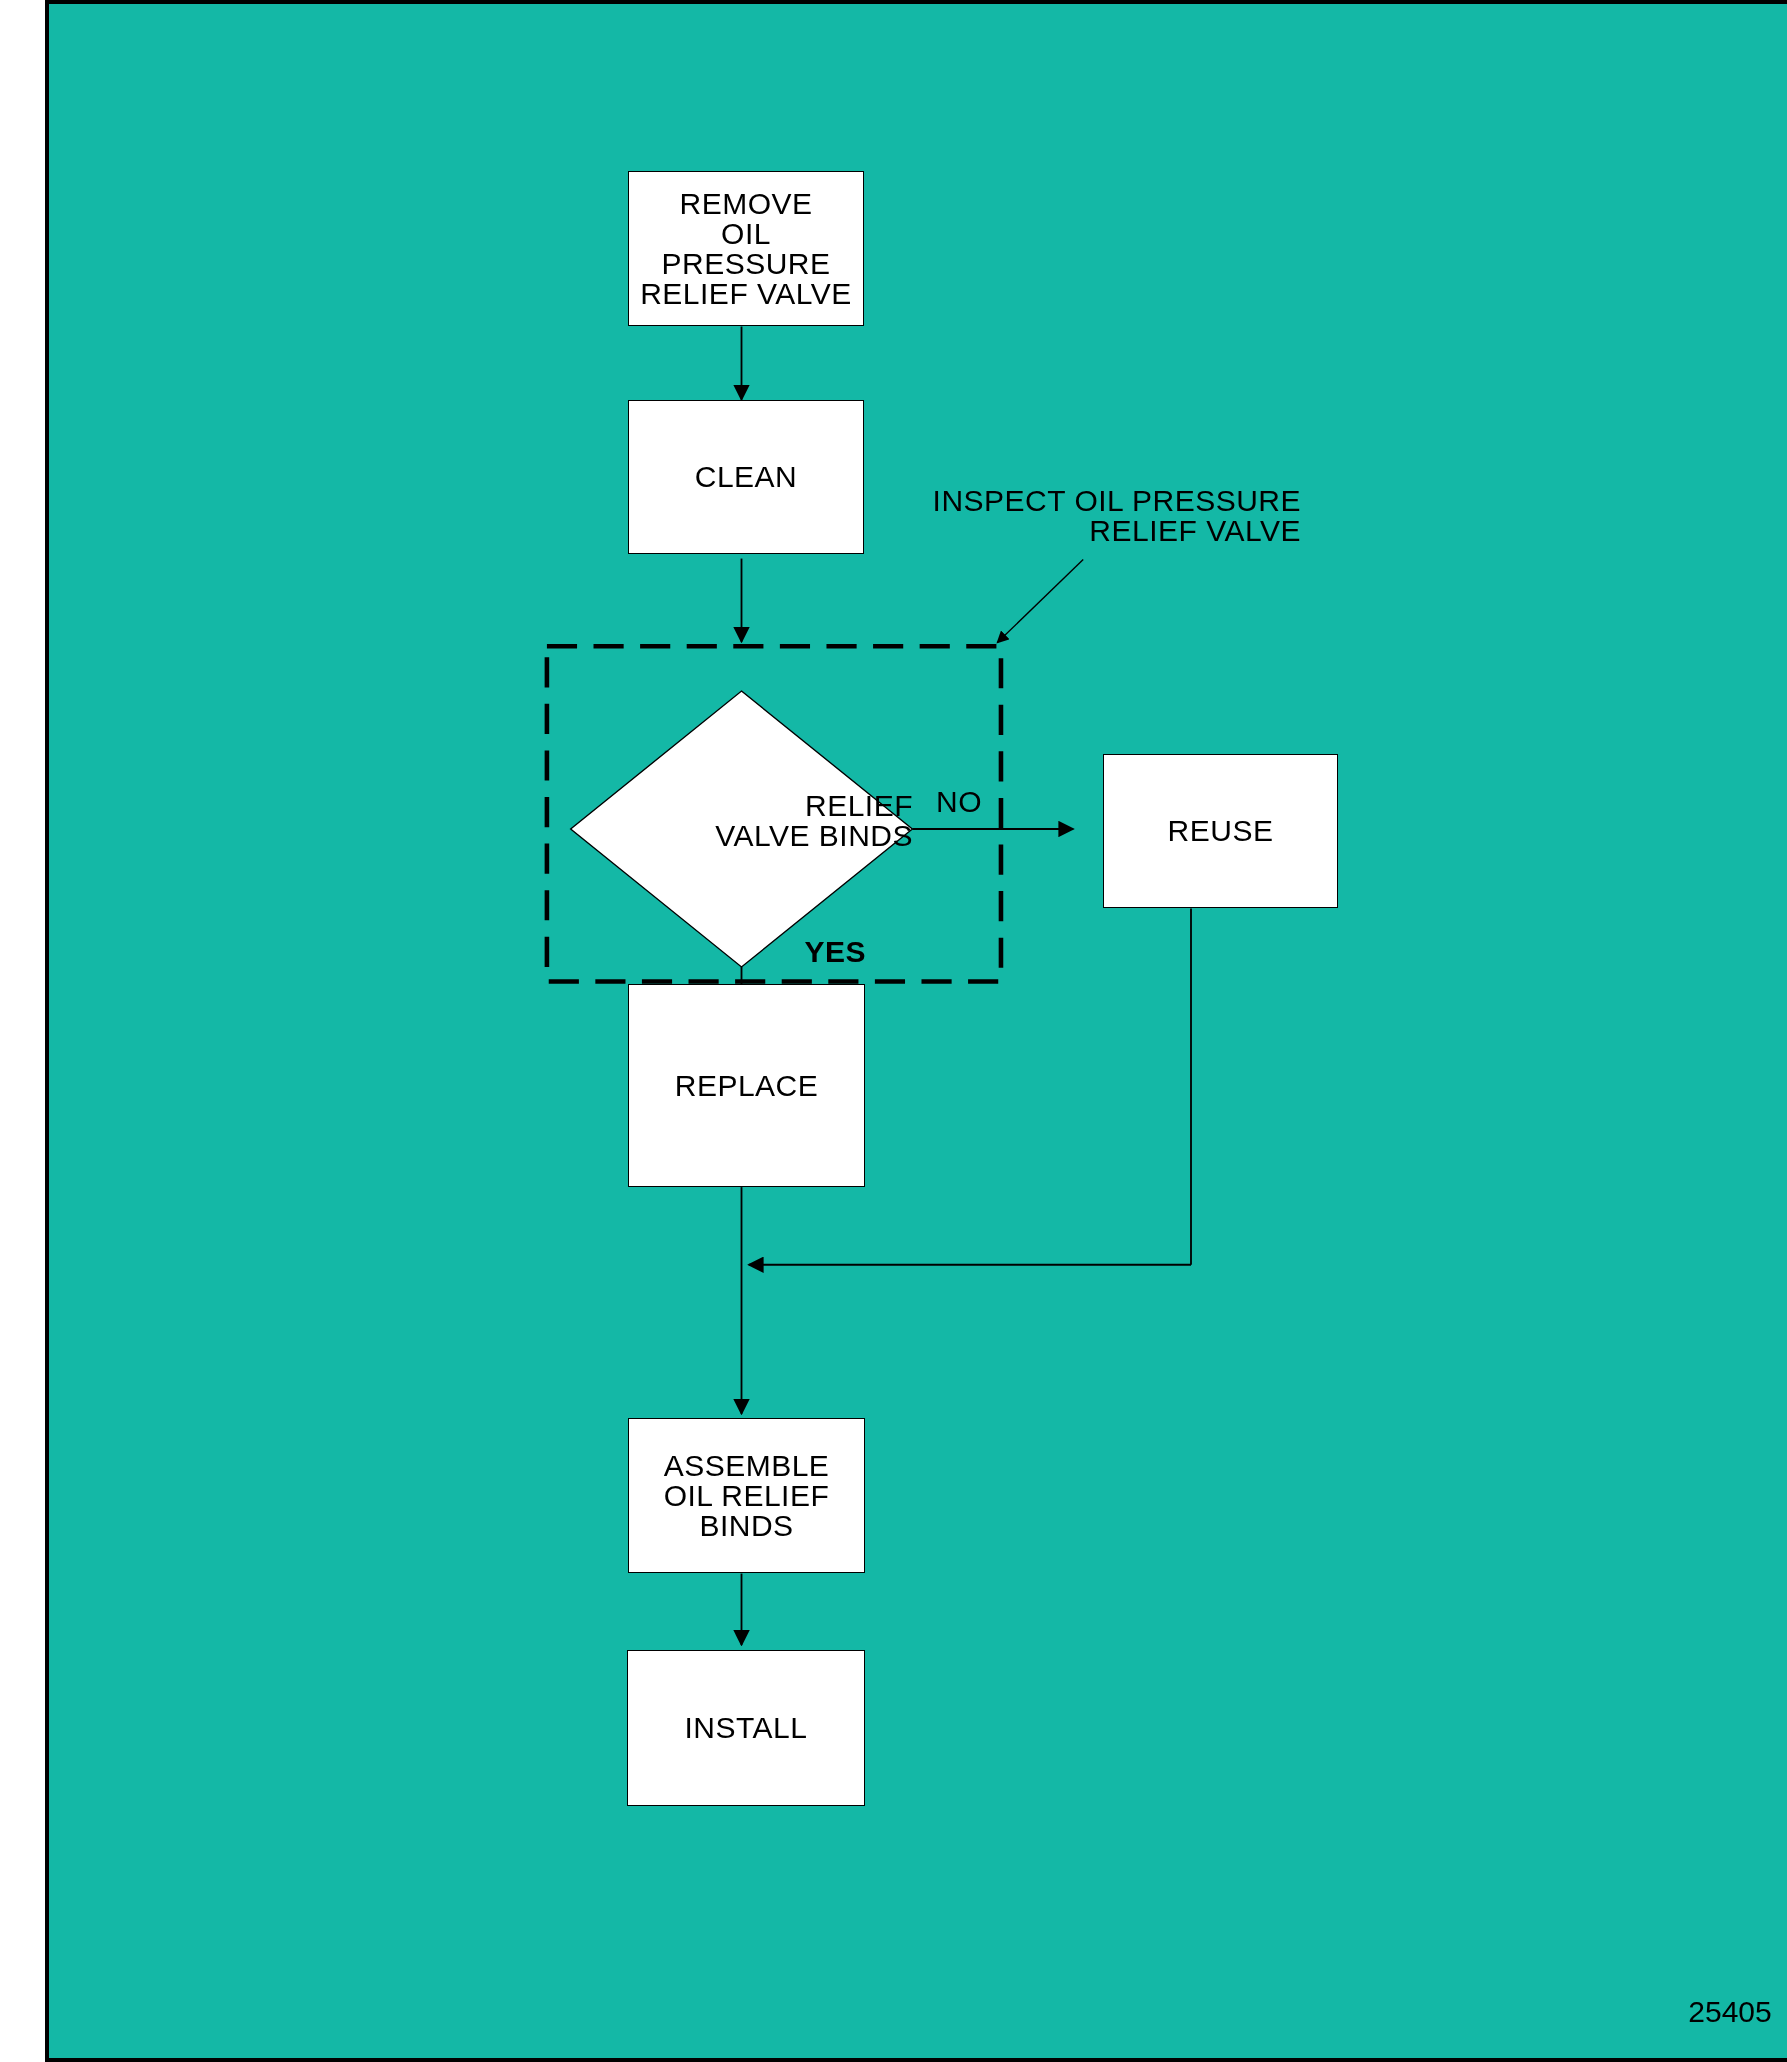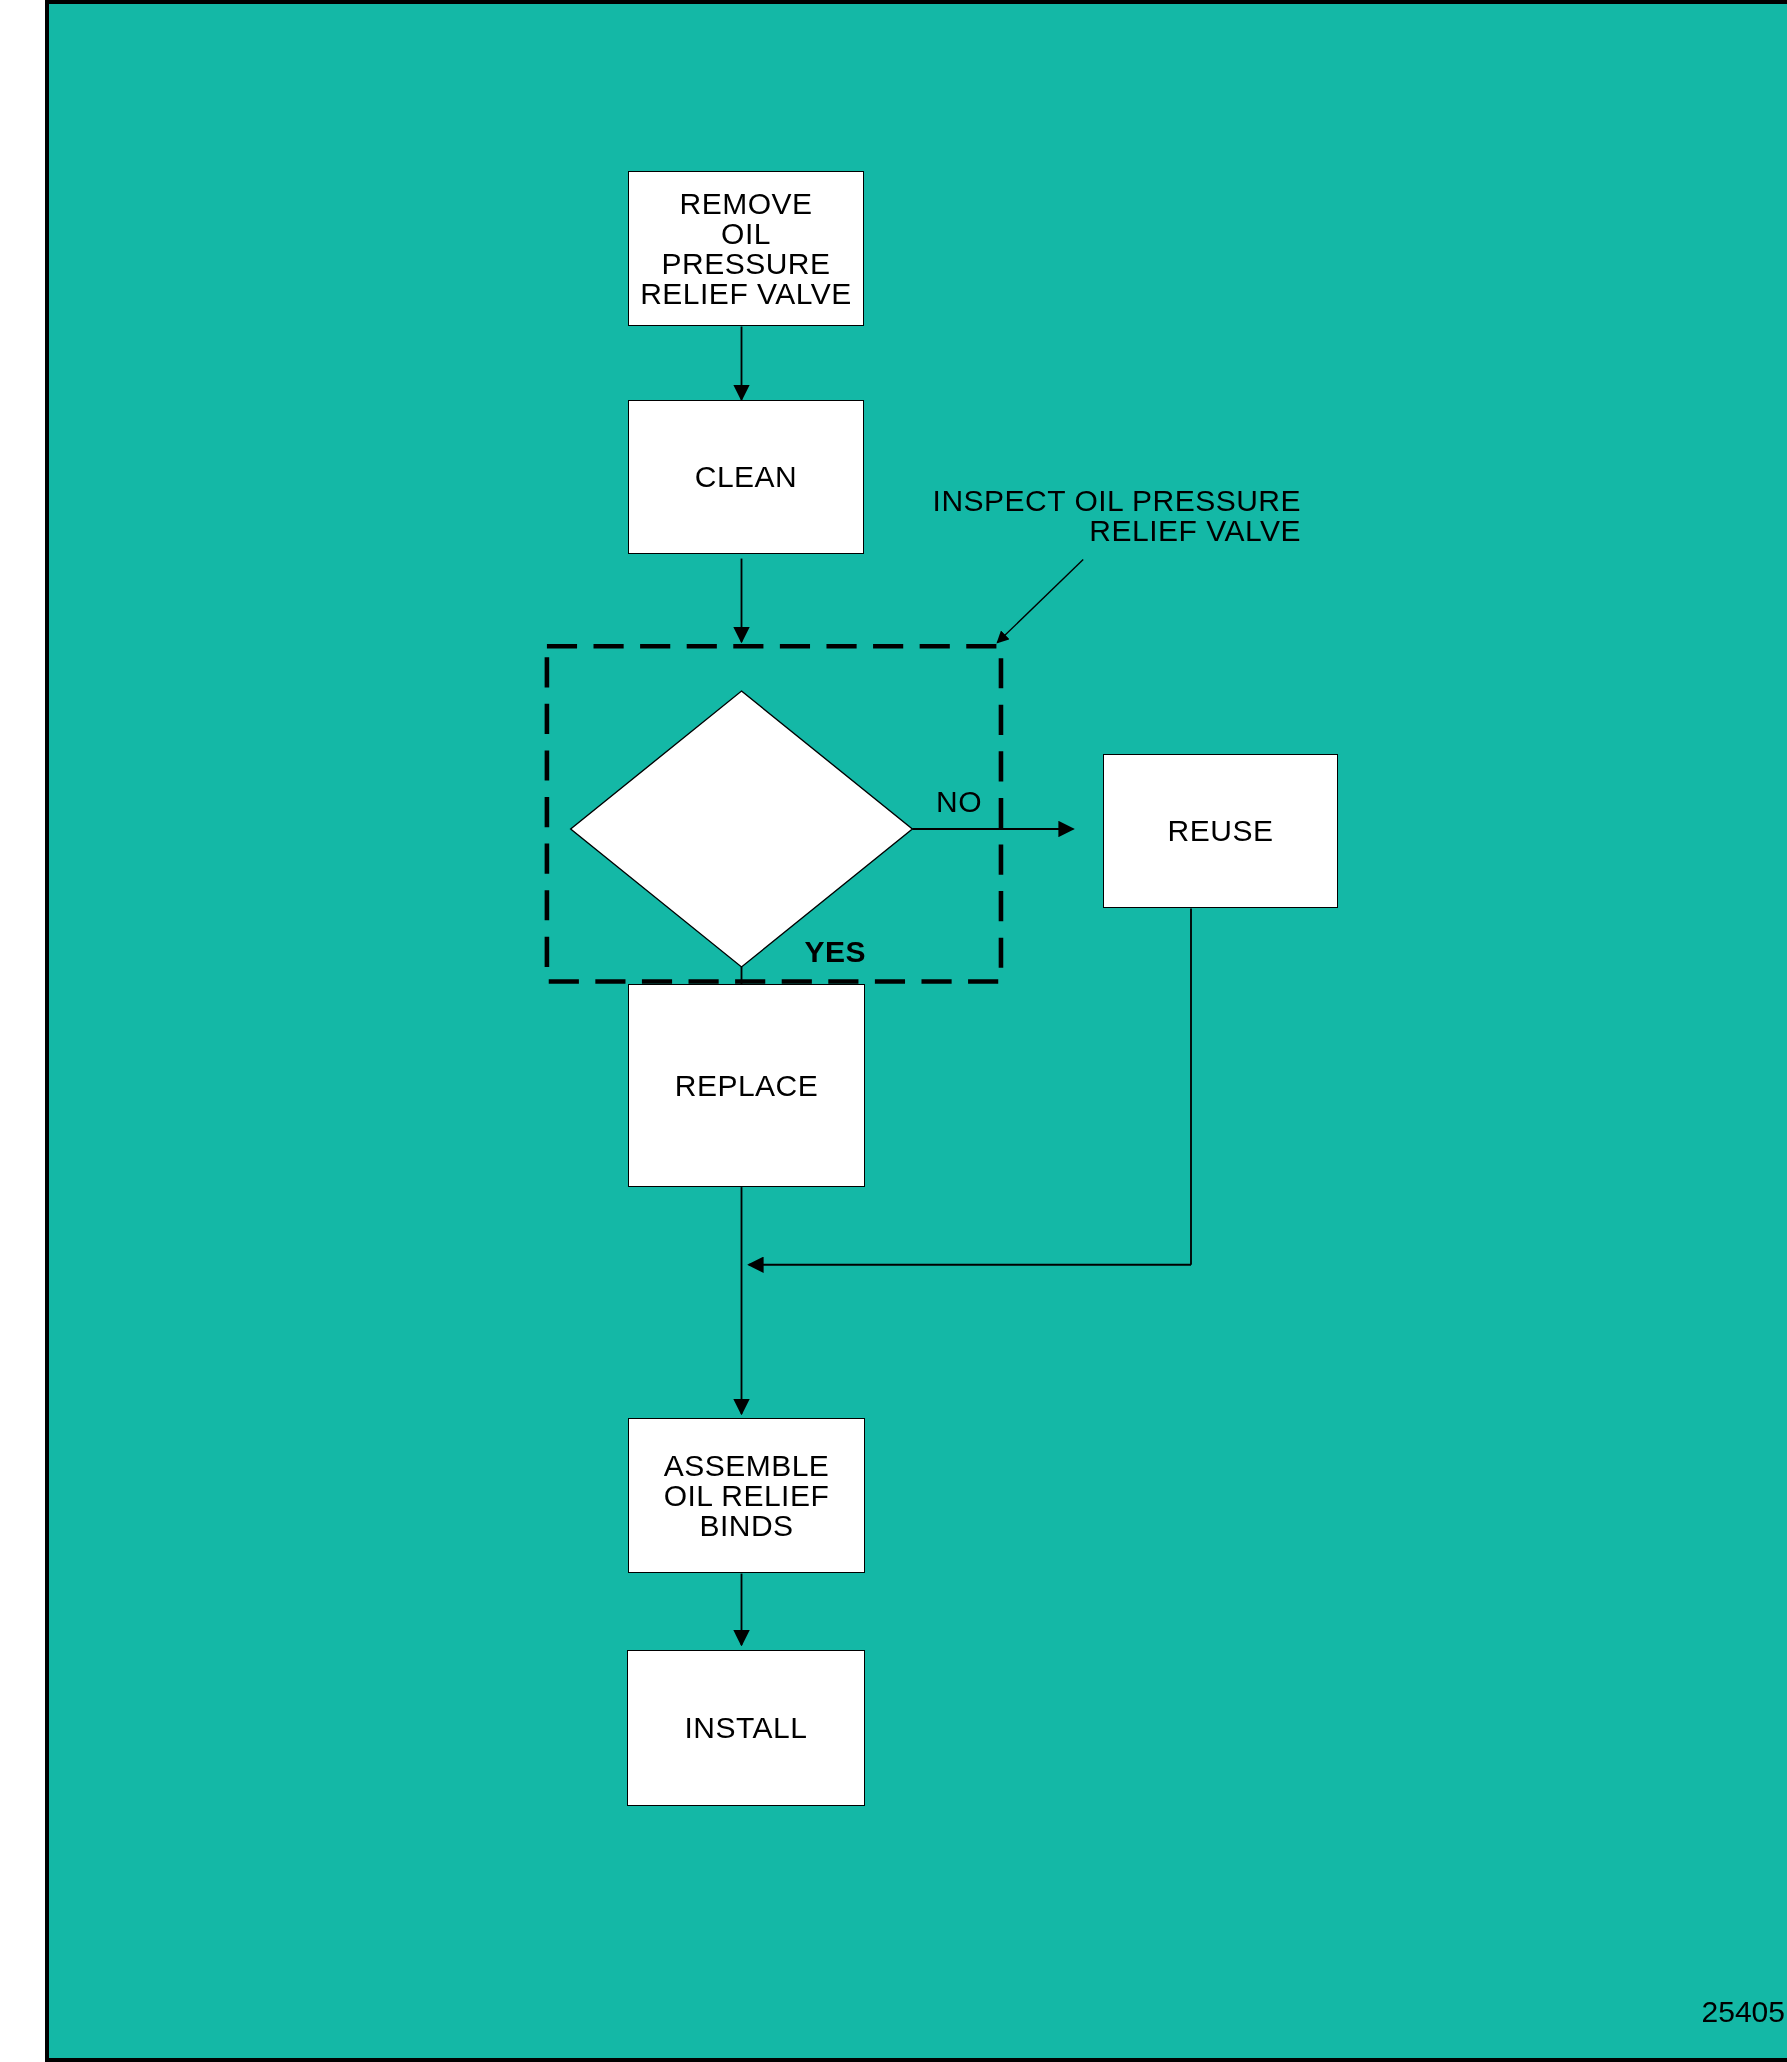"RELIEF" div.floating-label { html: none -> <div>RELIEF VALVE BINDS</div> }
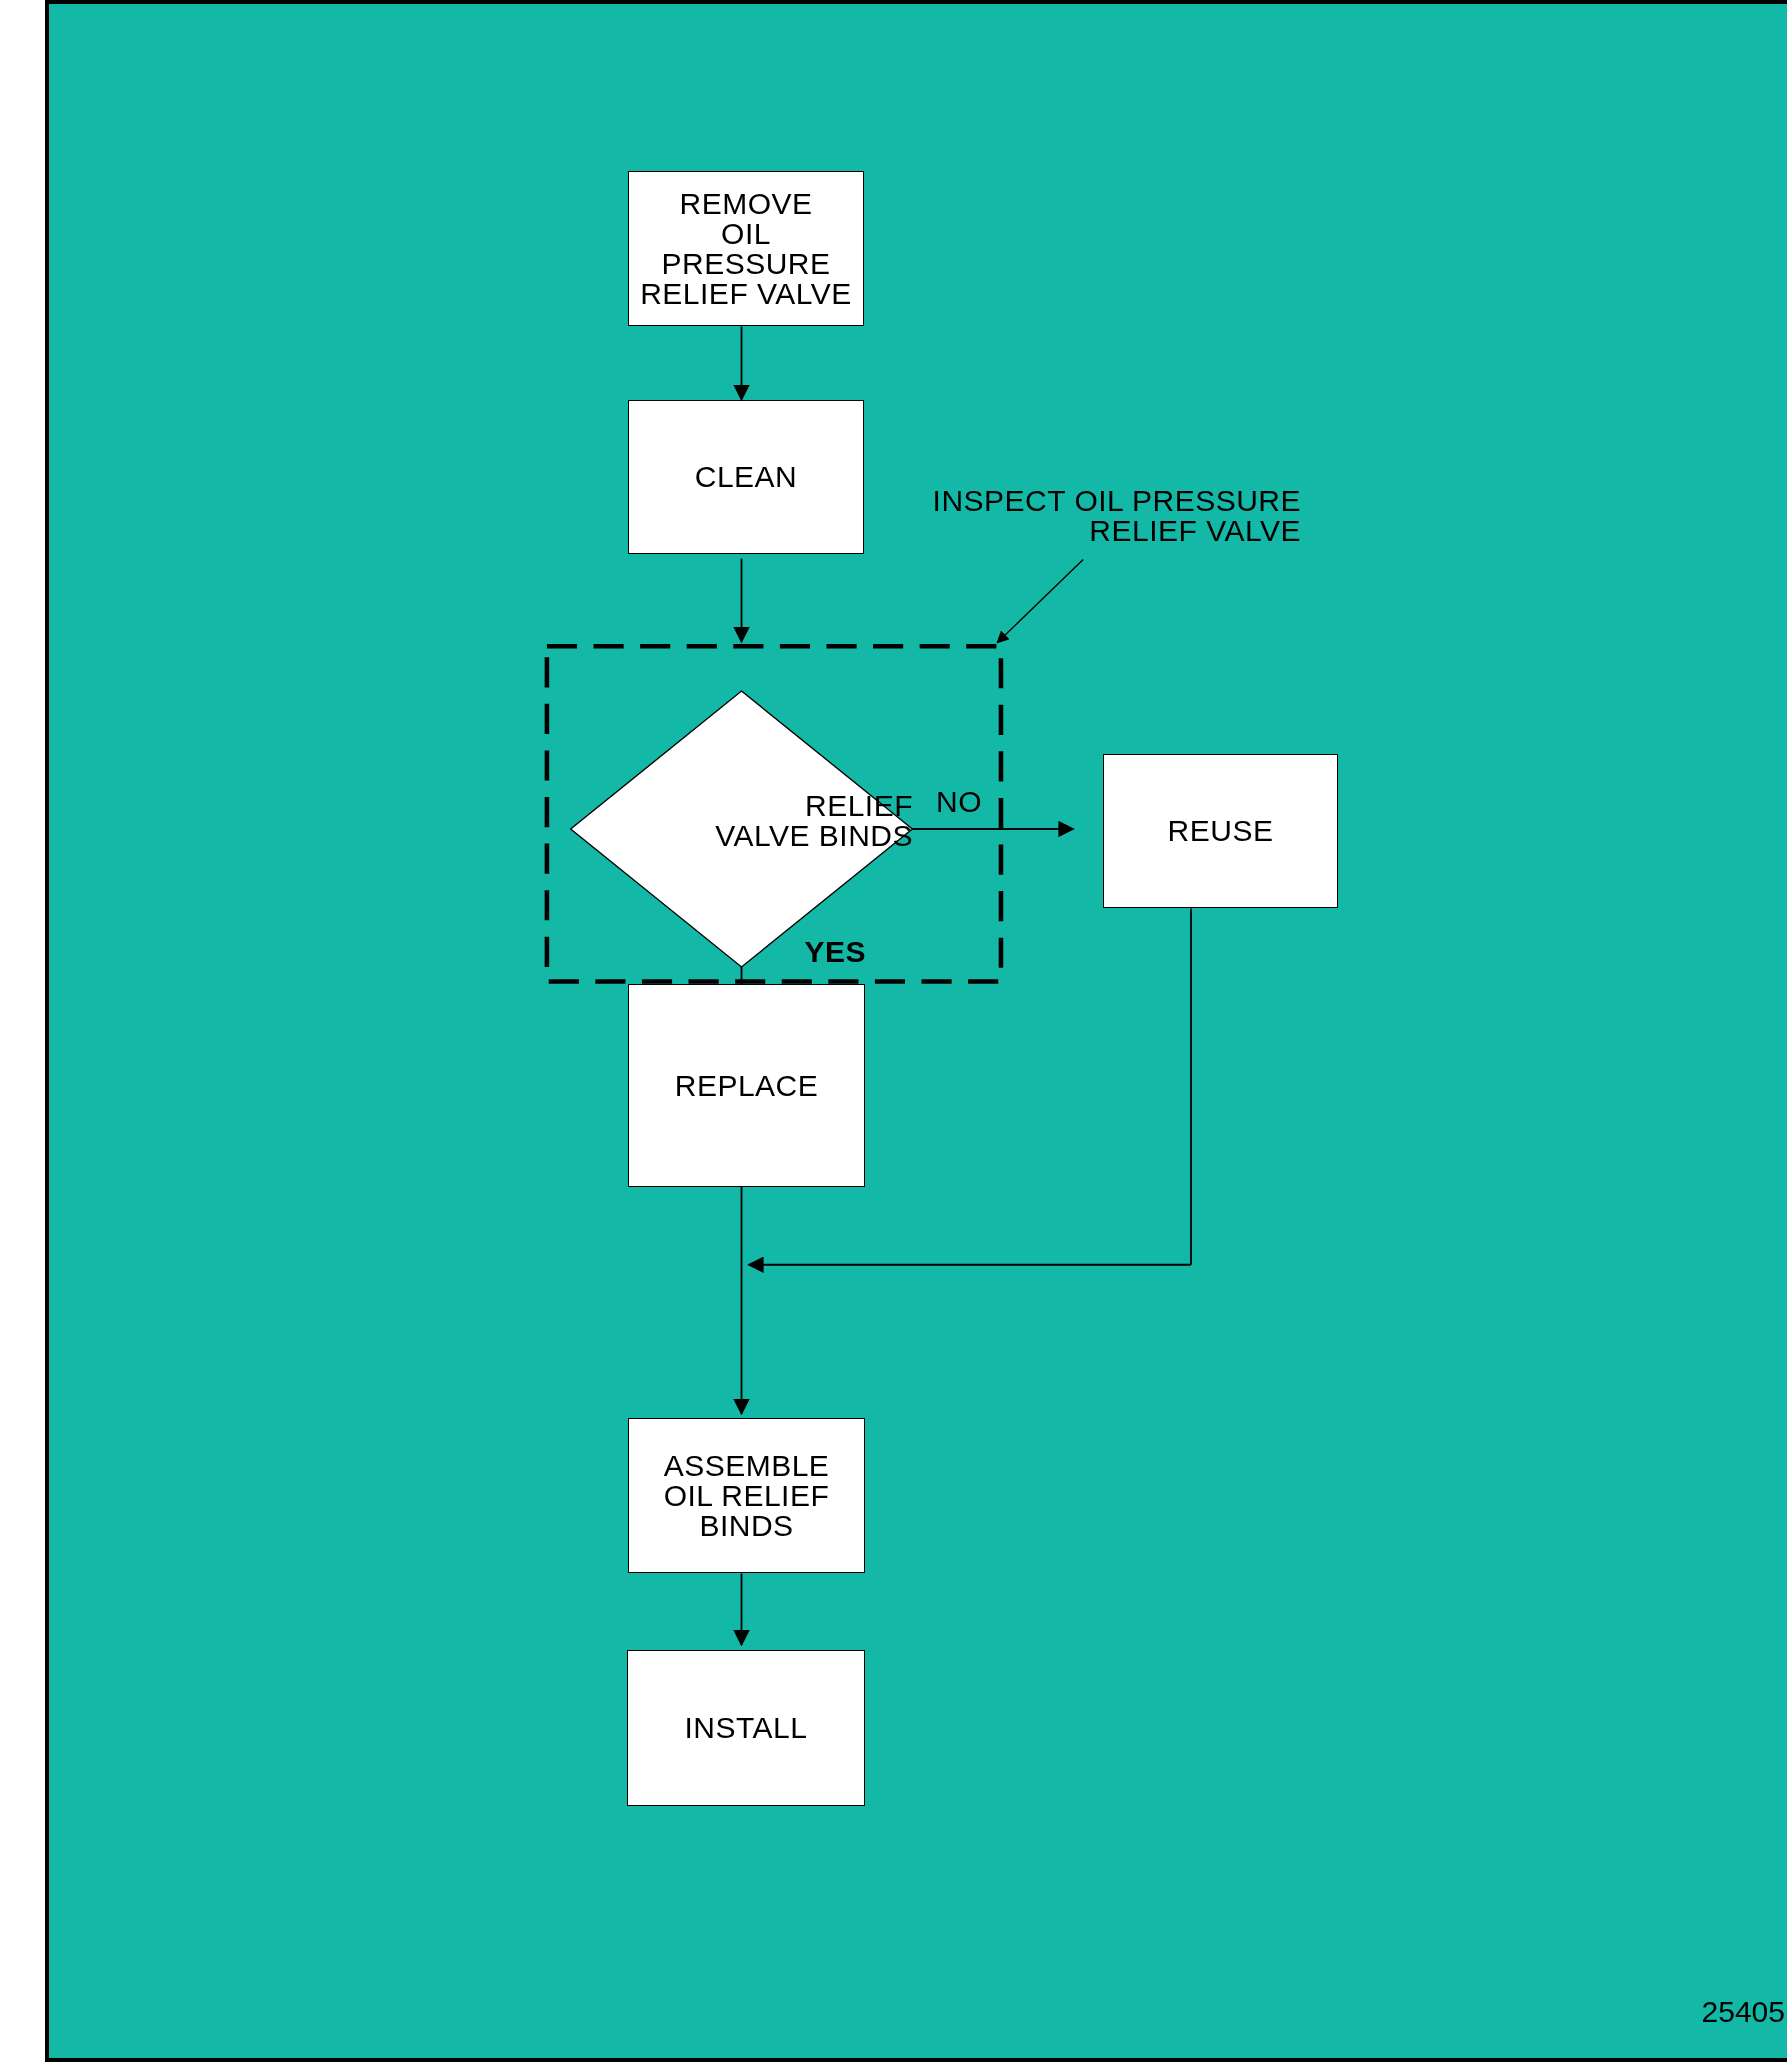"25405" .fig-number { text-align: right -> center }
